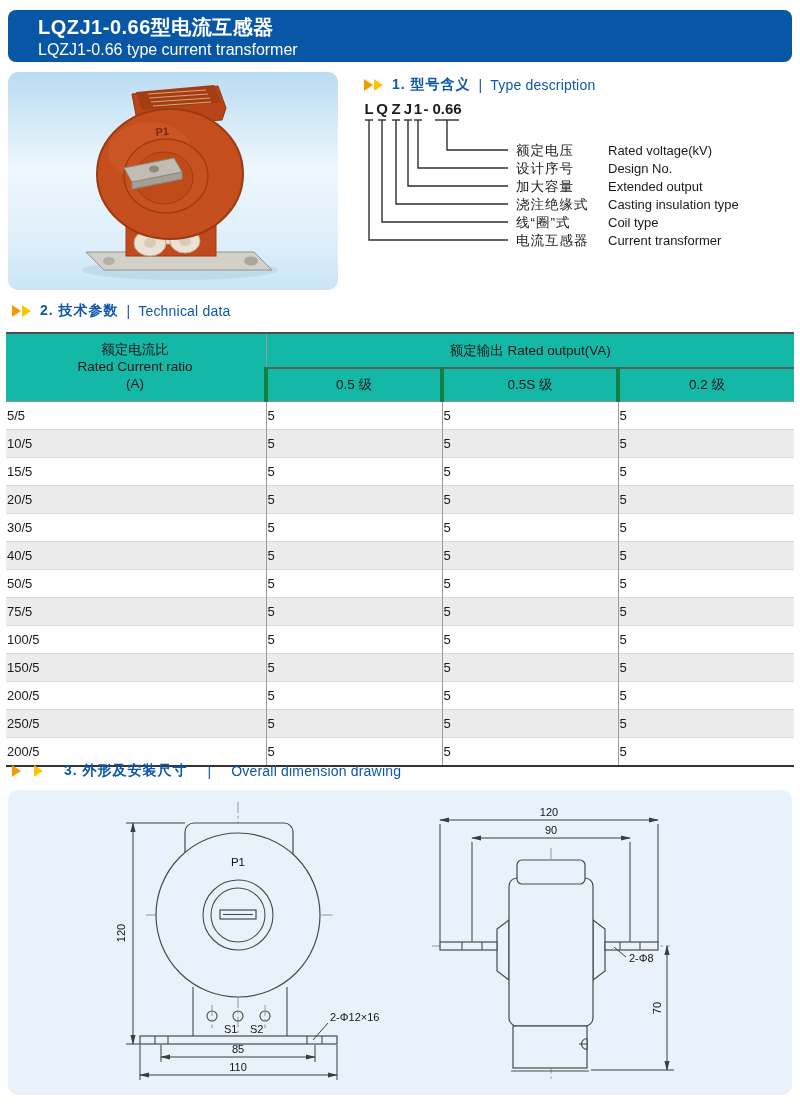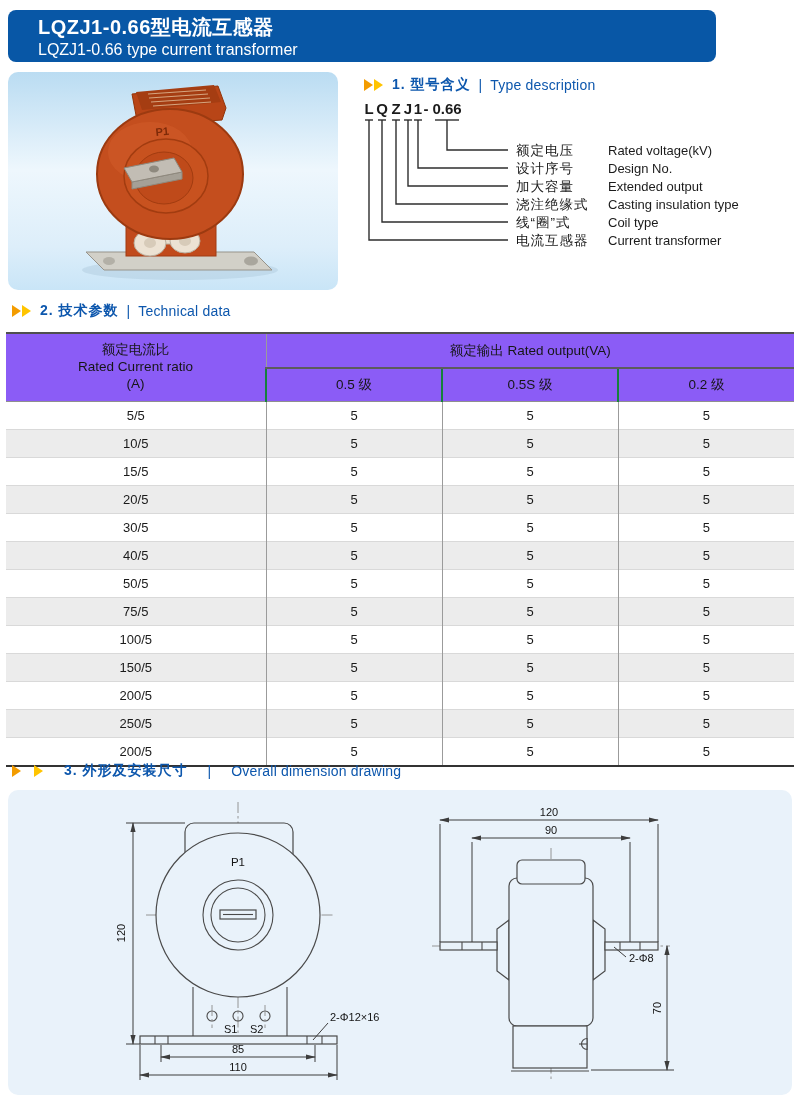"LQZJ1-0.66型电流互感器" .banner { width: 708px -> 784px }
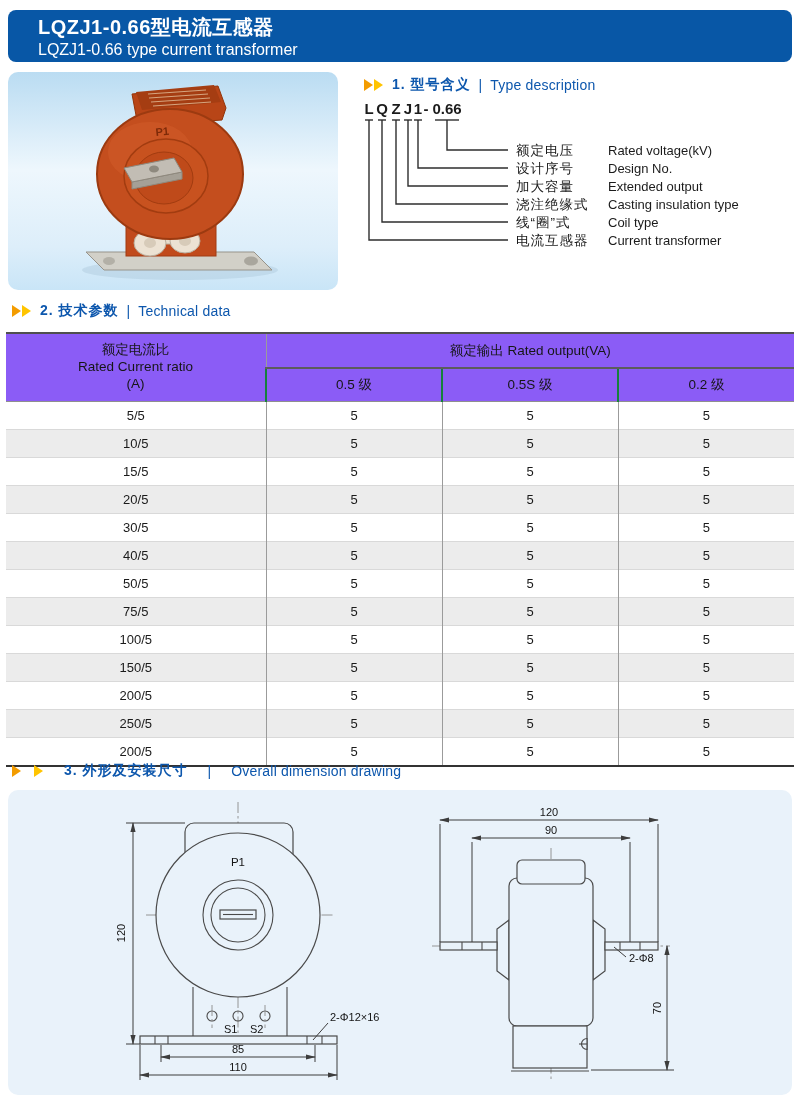"额定电流比" th { background: #8b5cf6 -> #14b8a6 }
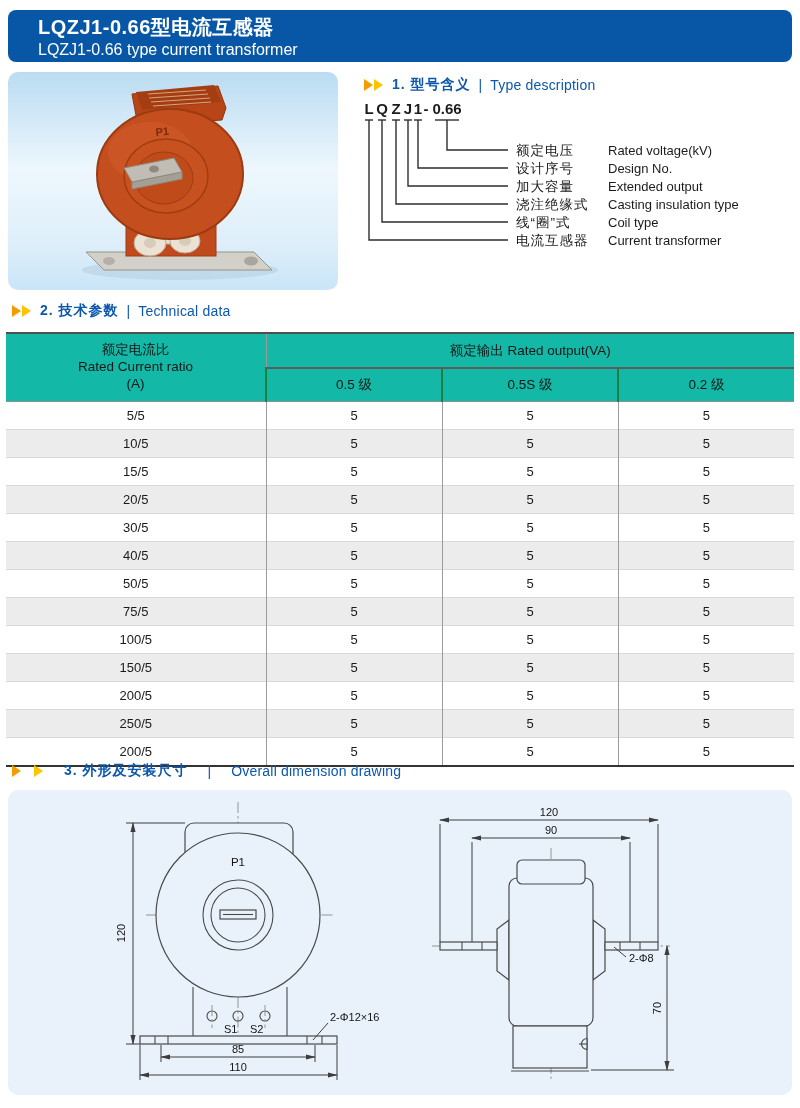"0.5 级" th.sub { border-left: 2px solid #15803d -> 4px solid #15803d }
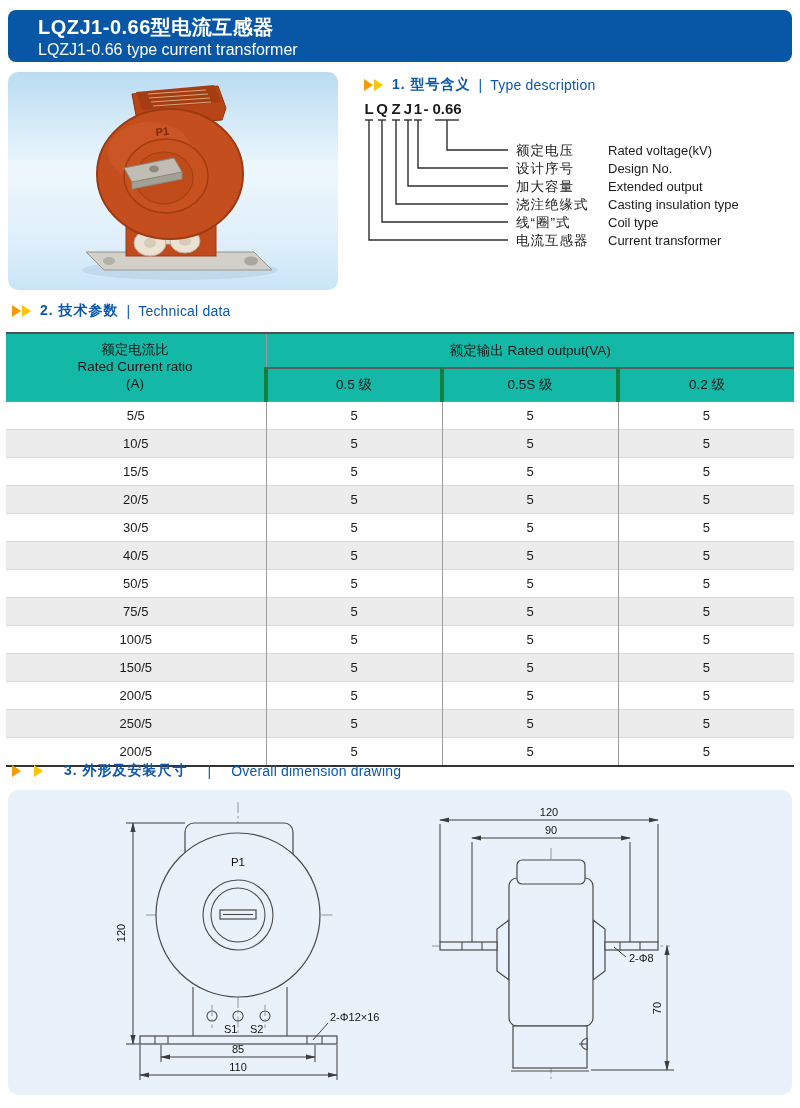"5/5" td { text-align: center -> none }
